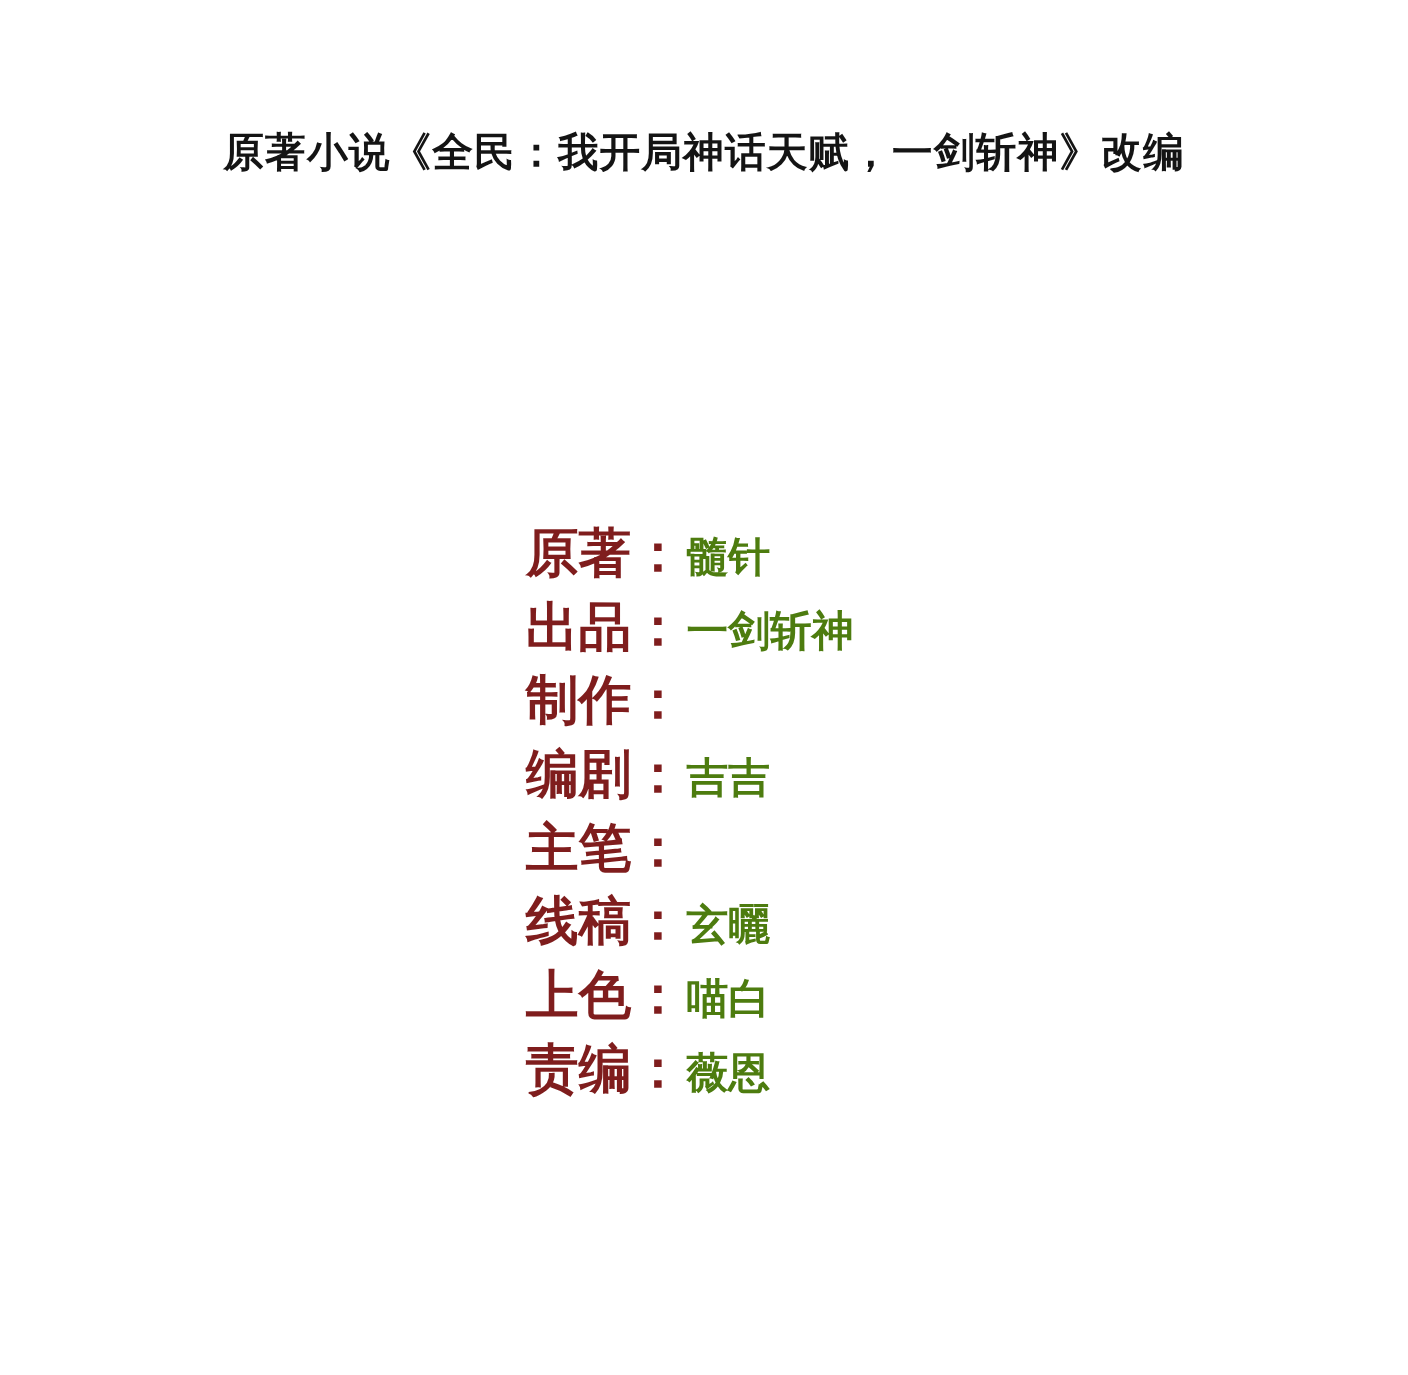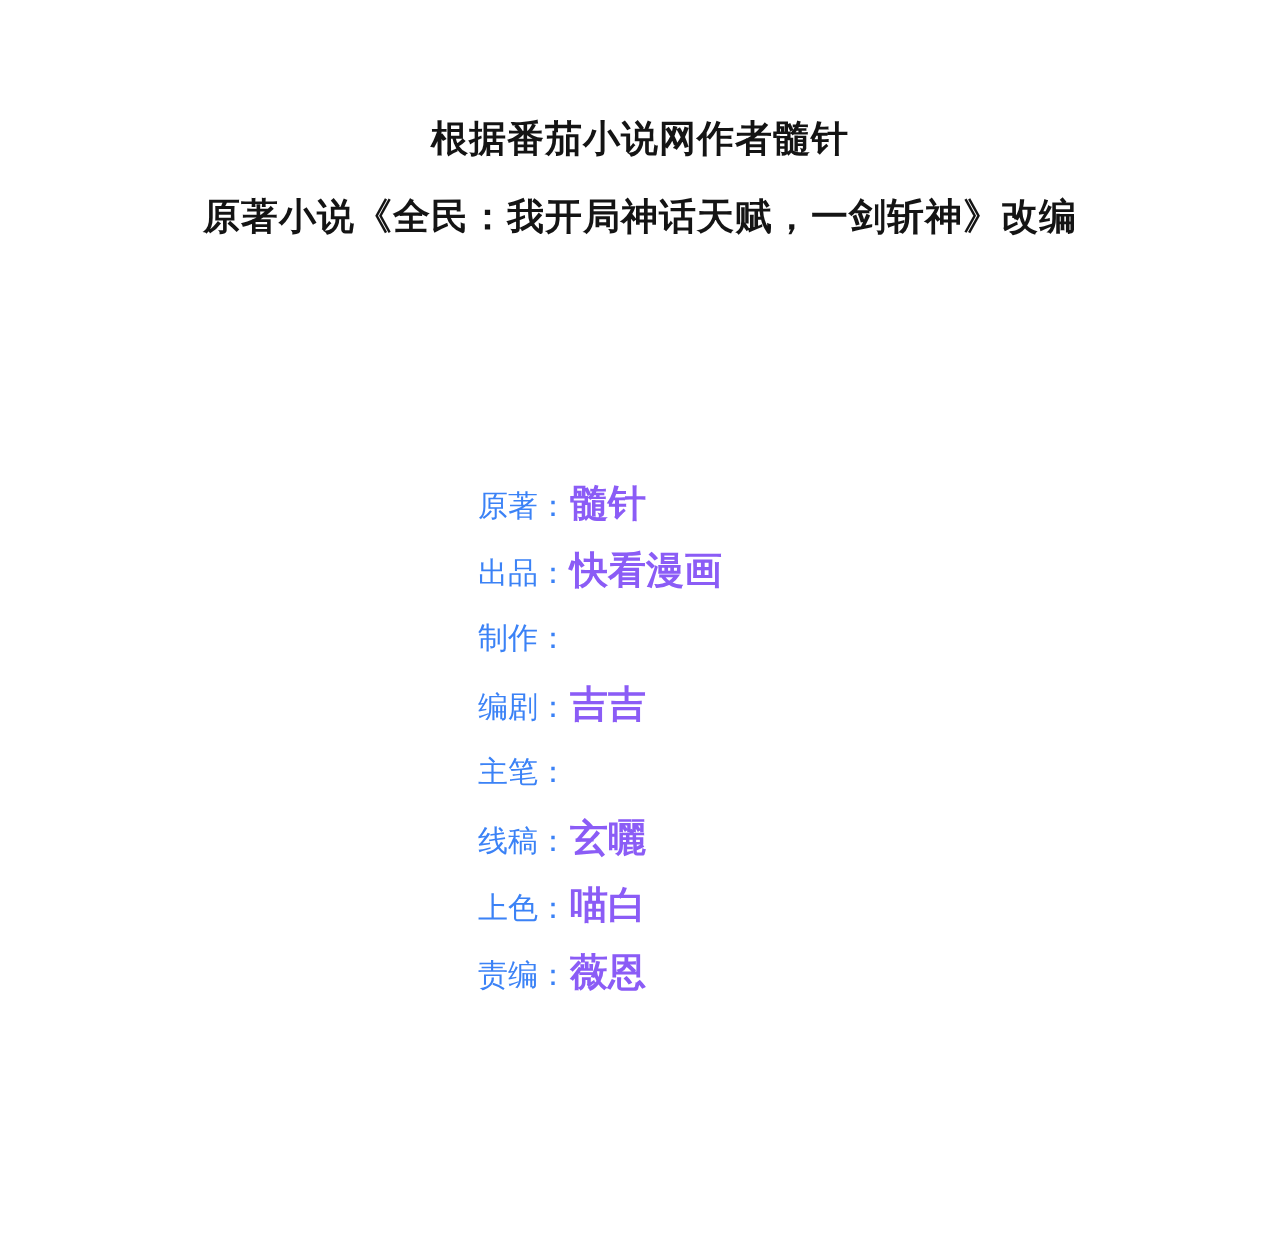"根据番茄小说网作者髓针" div.header-line { html: <div>根据番茄小说网作者髓针</div> -> none }
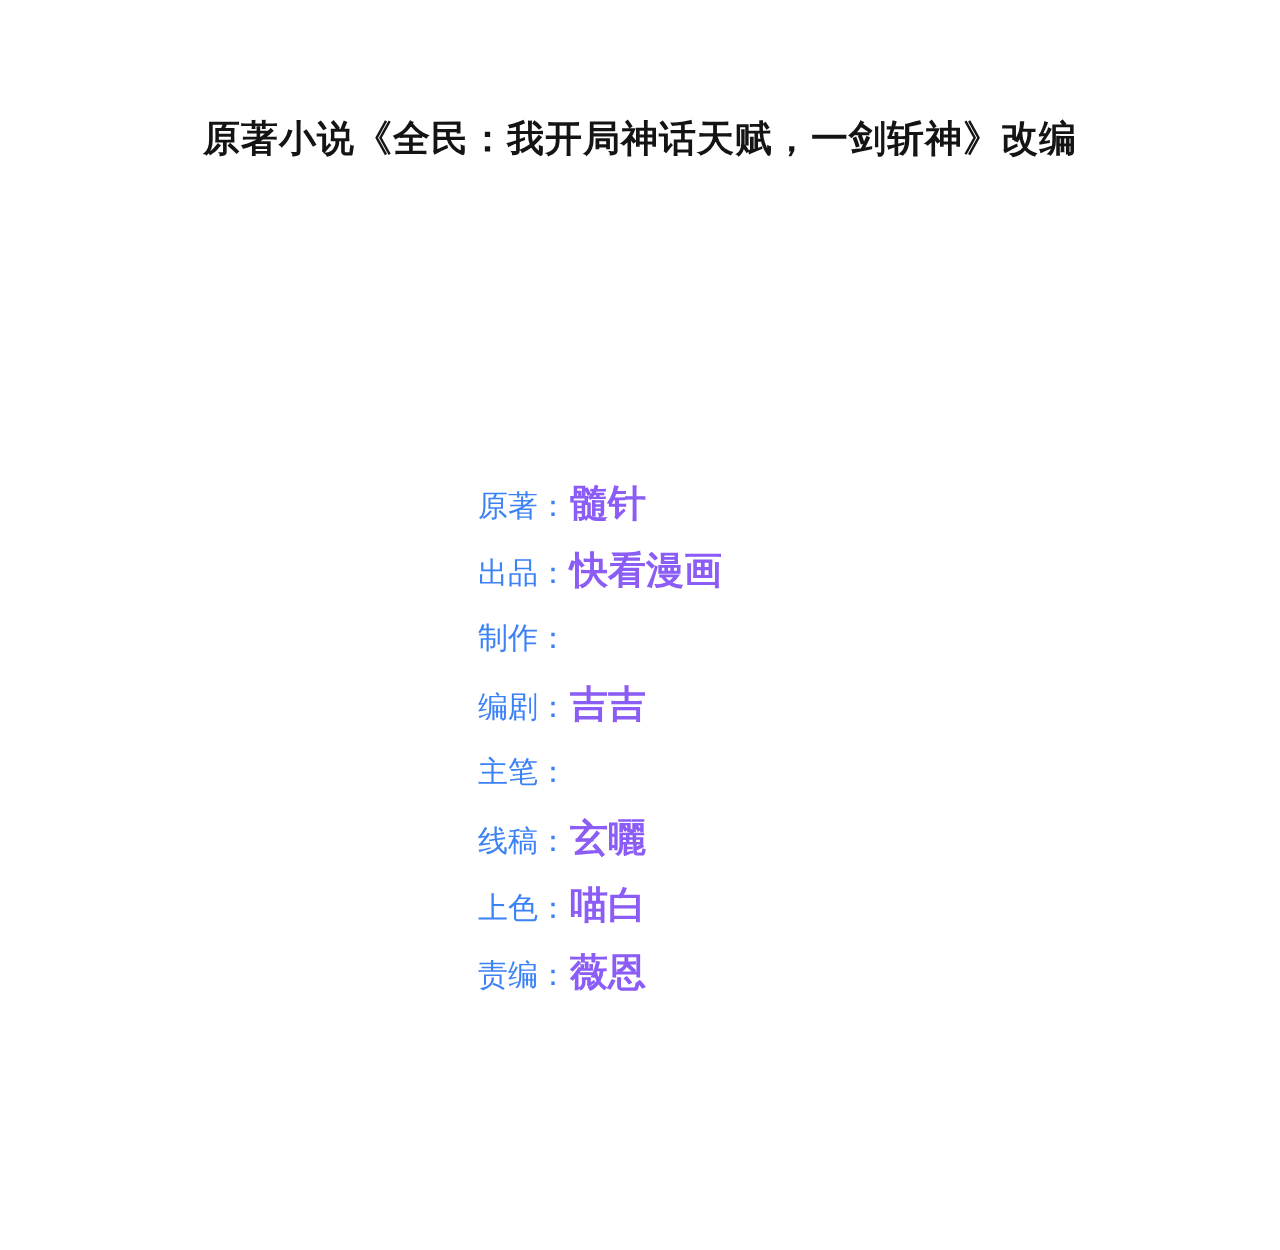"原著" .credit-label { color: #3b82f6 -> #7f1d1d; font-size: 30px -> 48px; font-weight: normal -> bold }
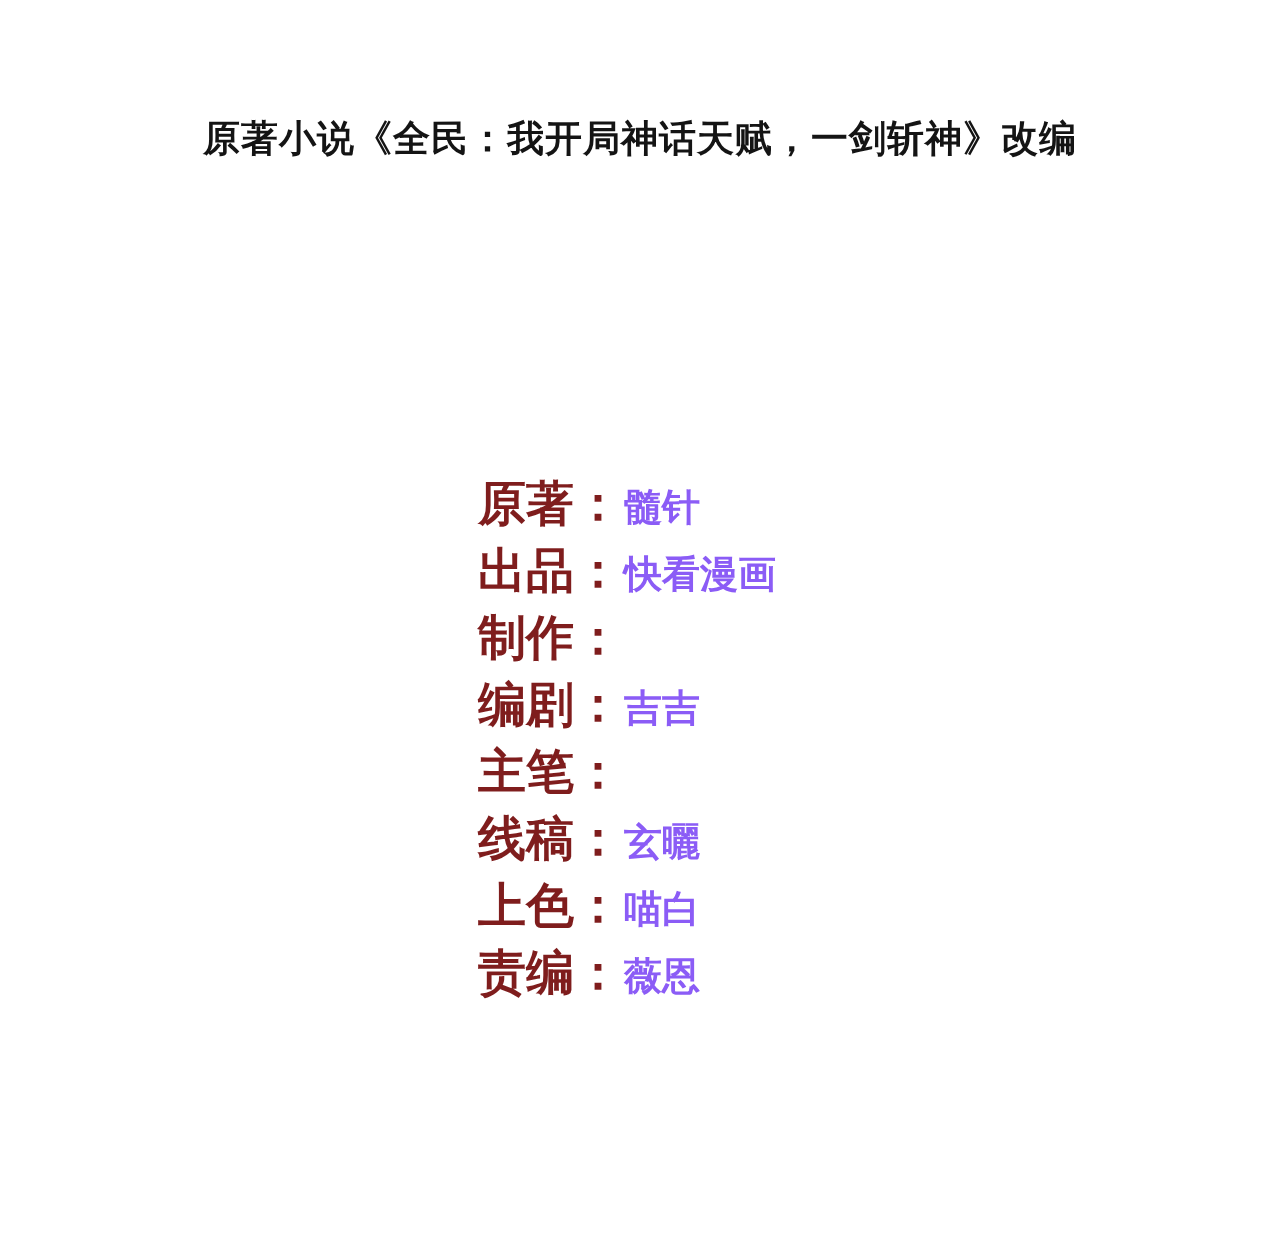"髓针" .credit-value { color: #8b5cf6 -> #4d7c0f }
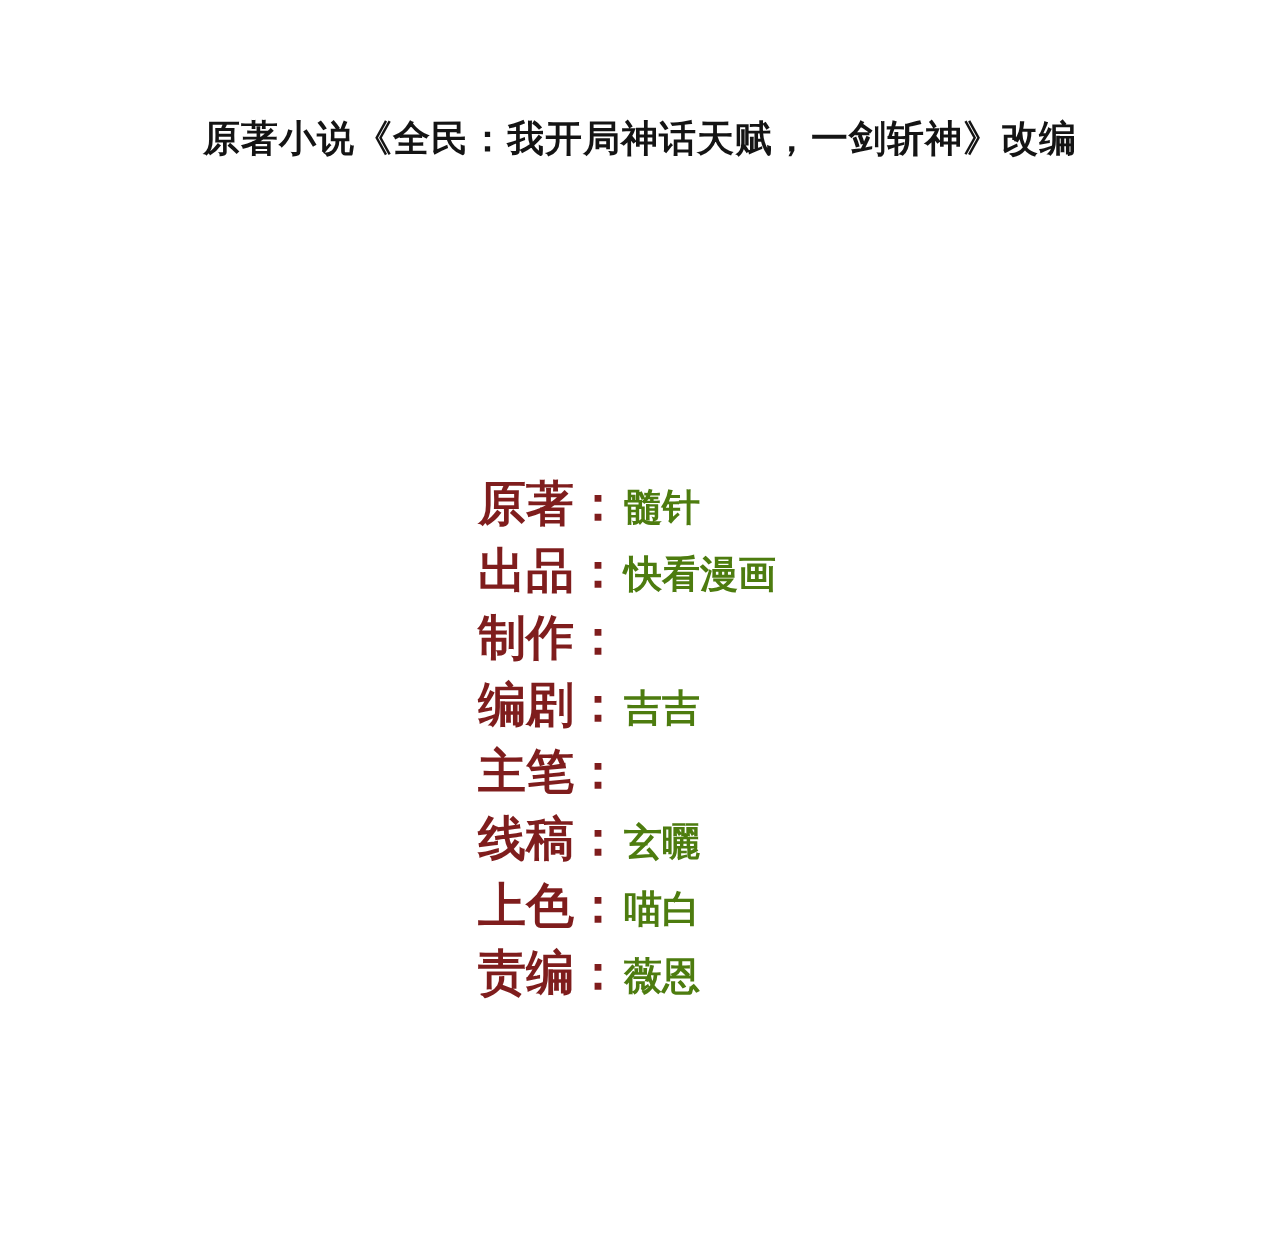"快看漫画" span.credit-value { text: 快看漫画 -> 一剑斩神 }
